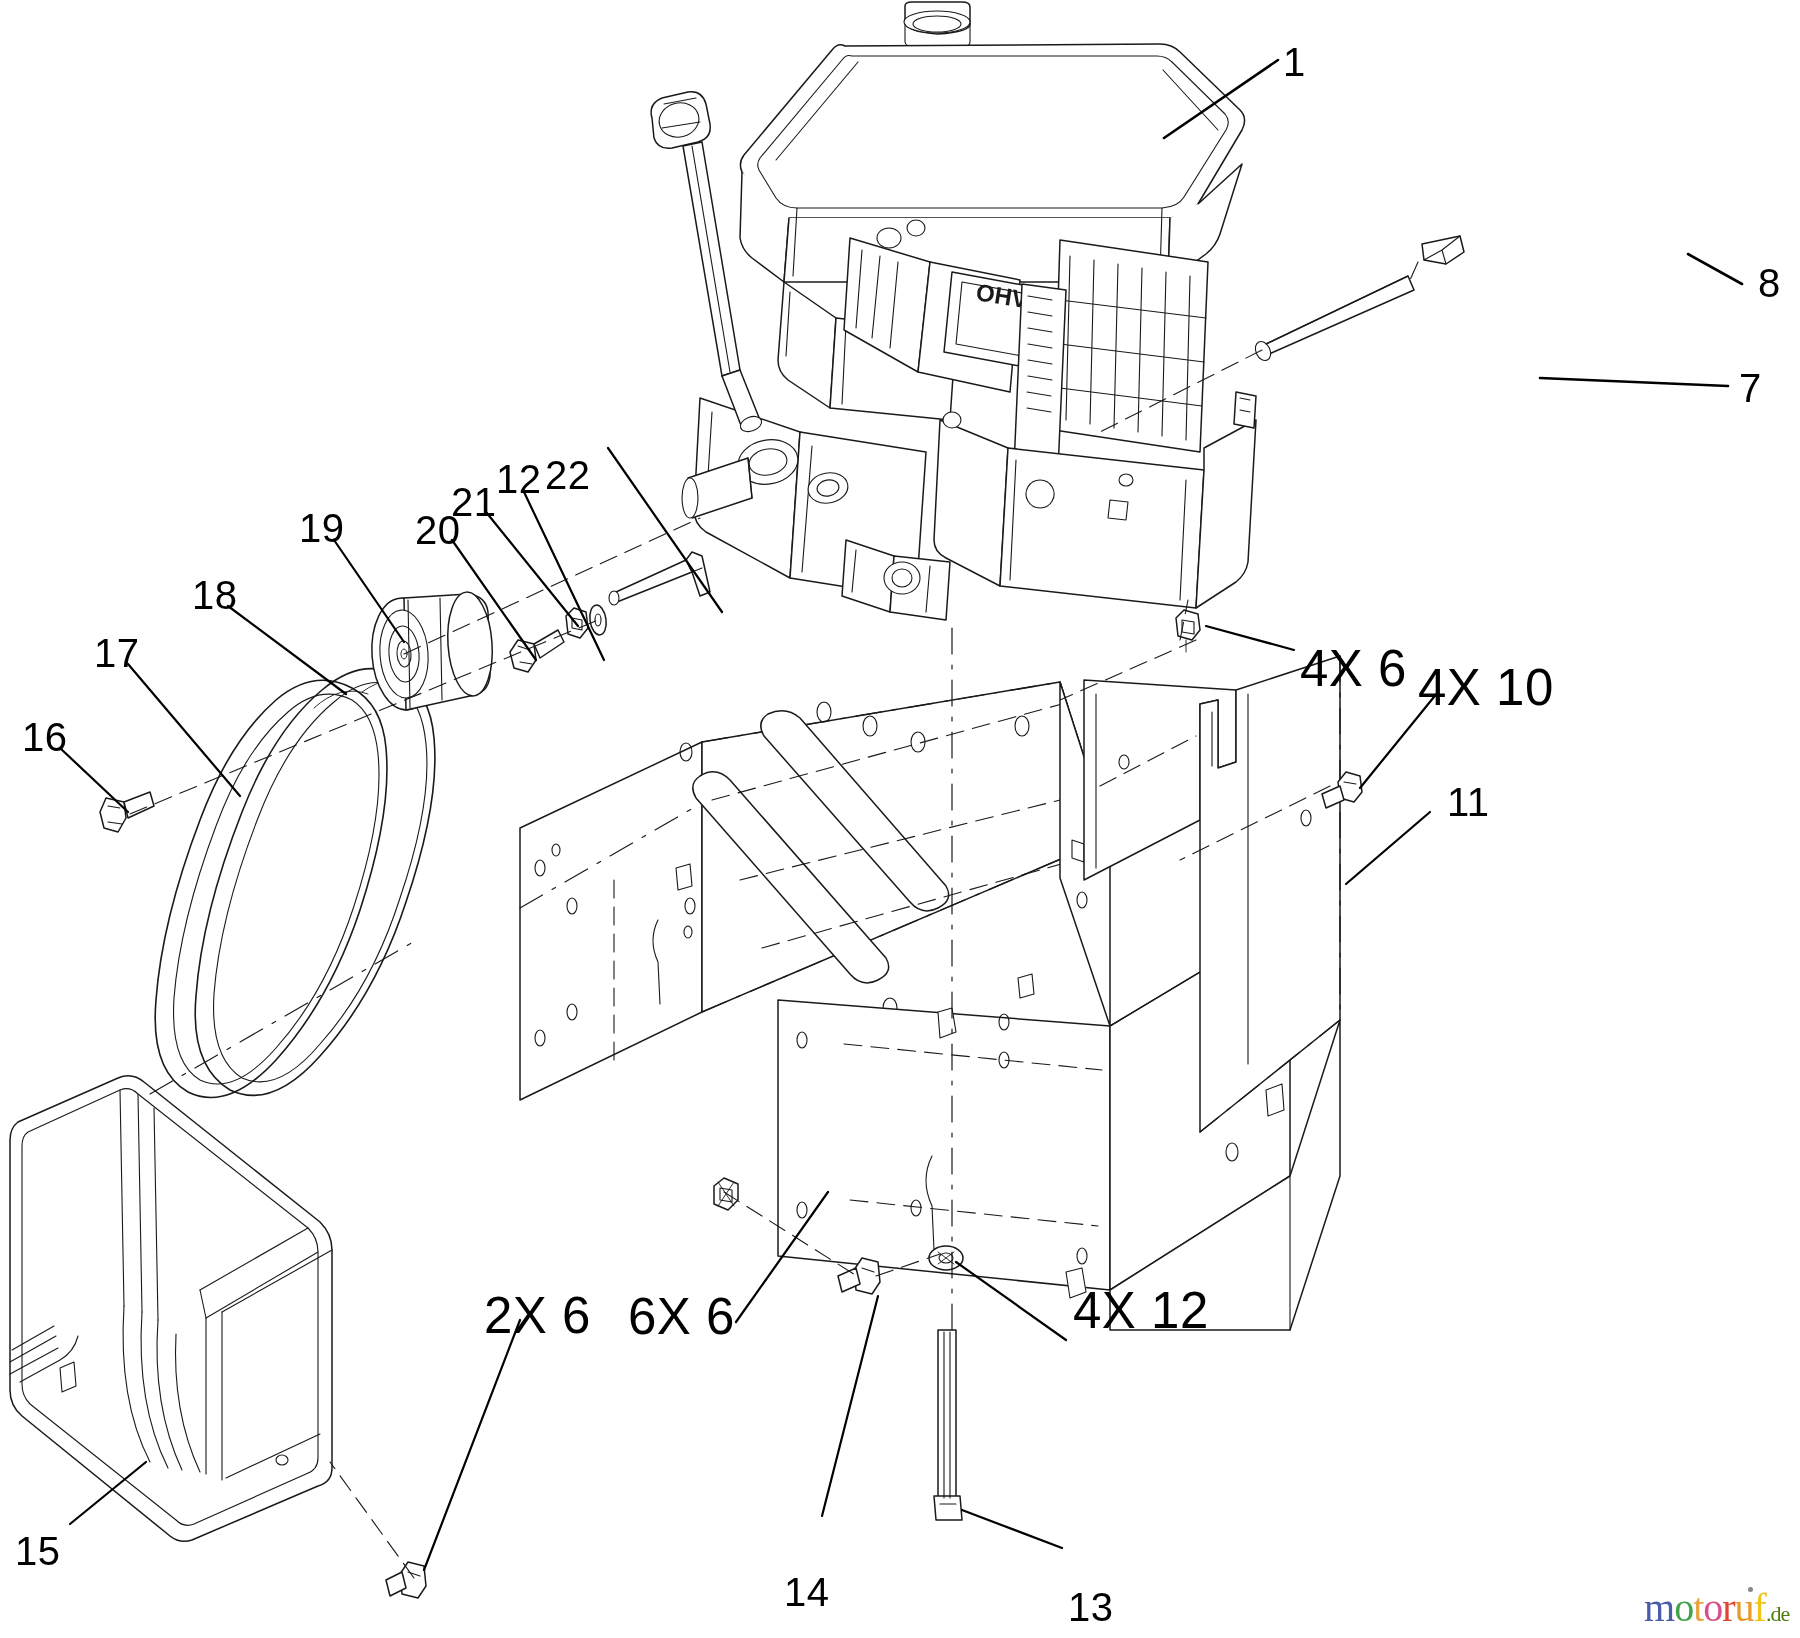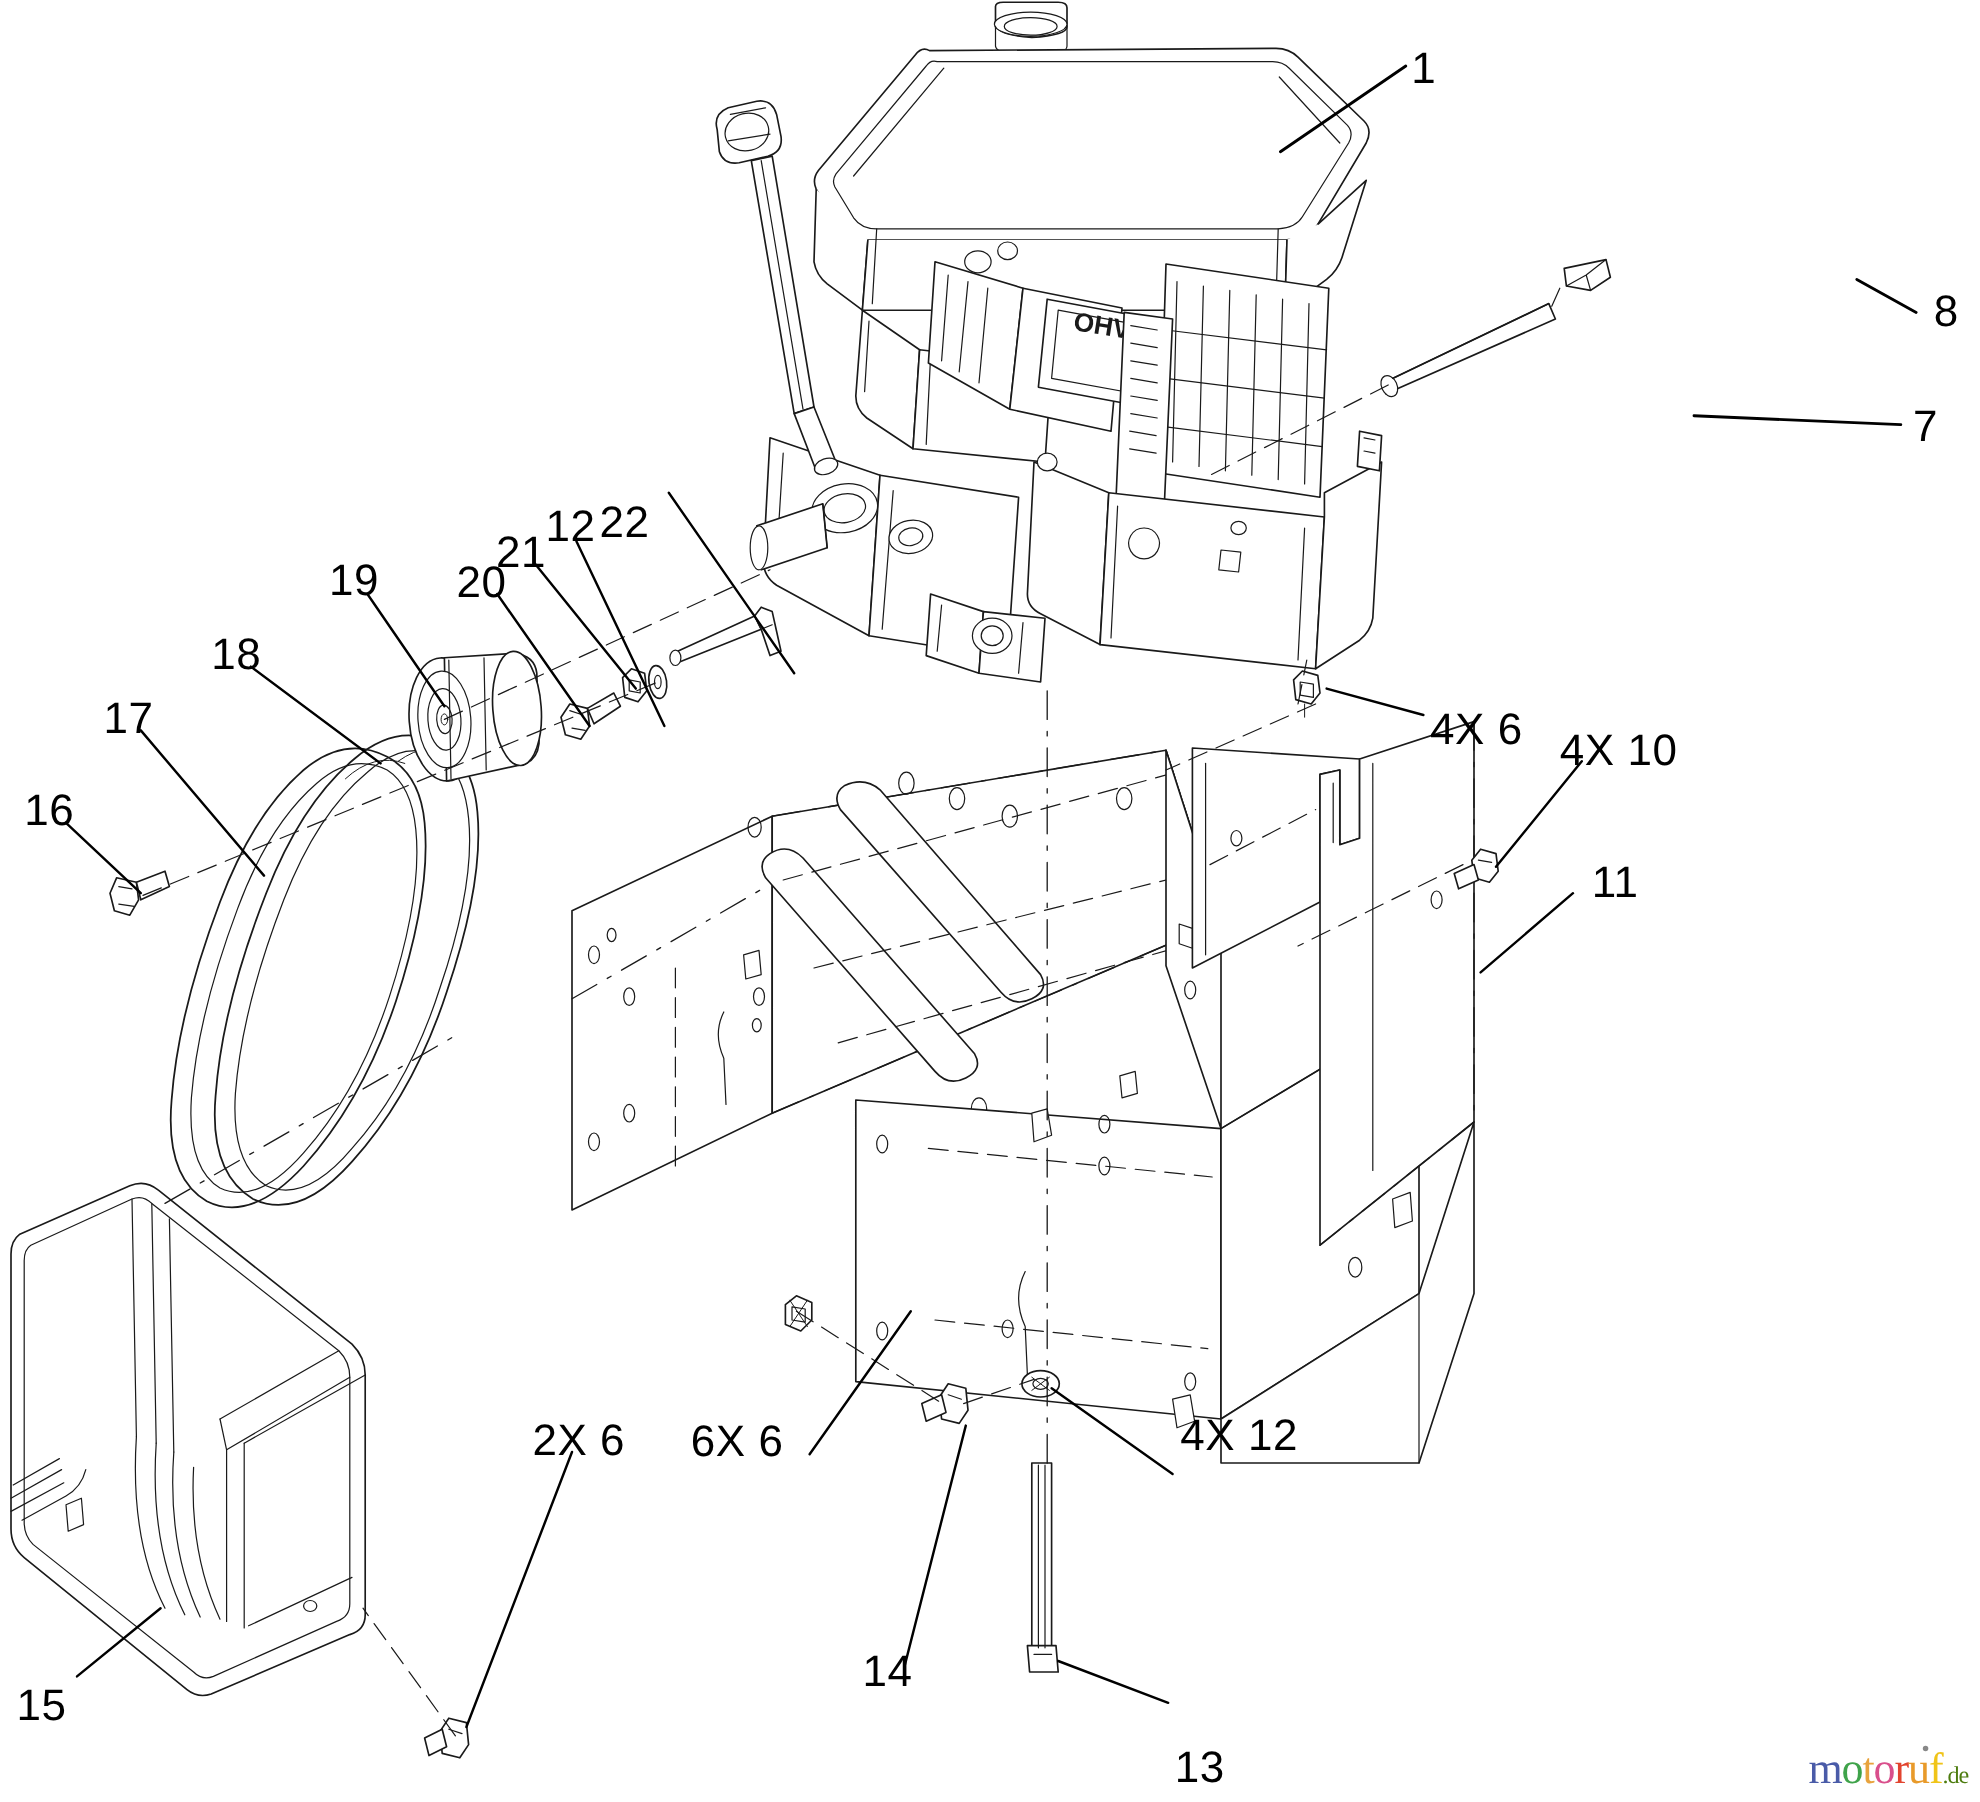"4X 6" .callout.qty { font-size: 40px -> 51px }
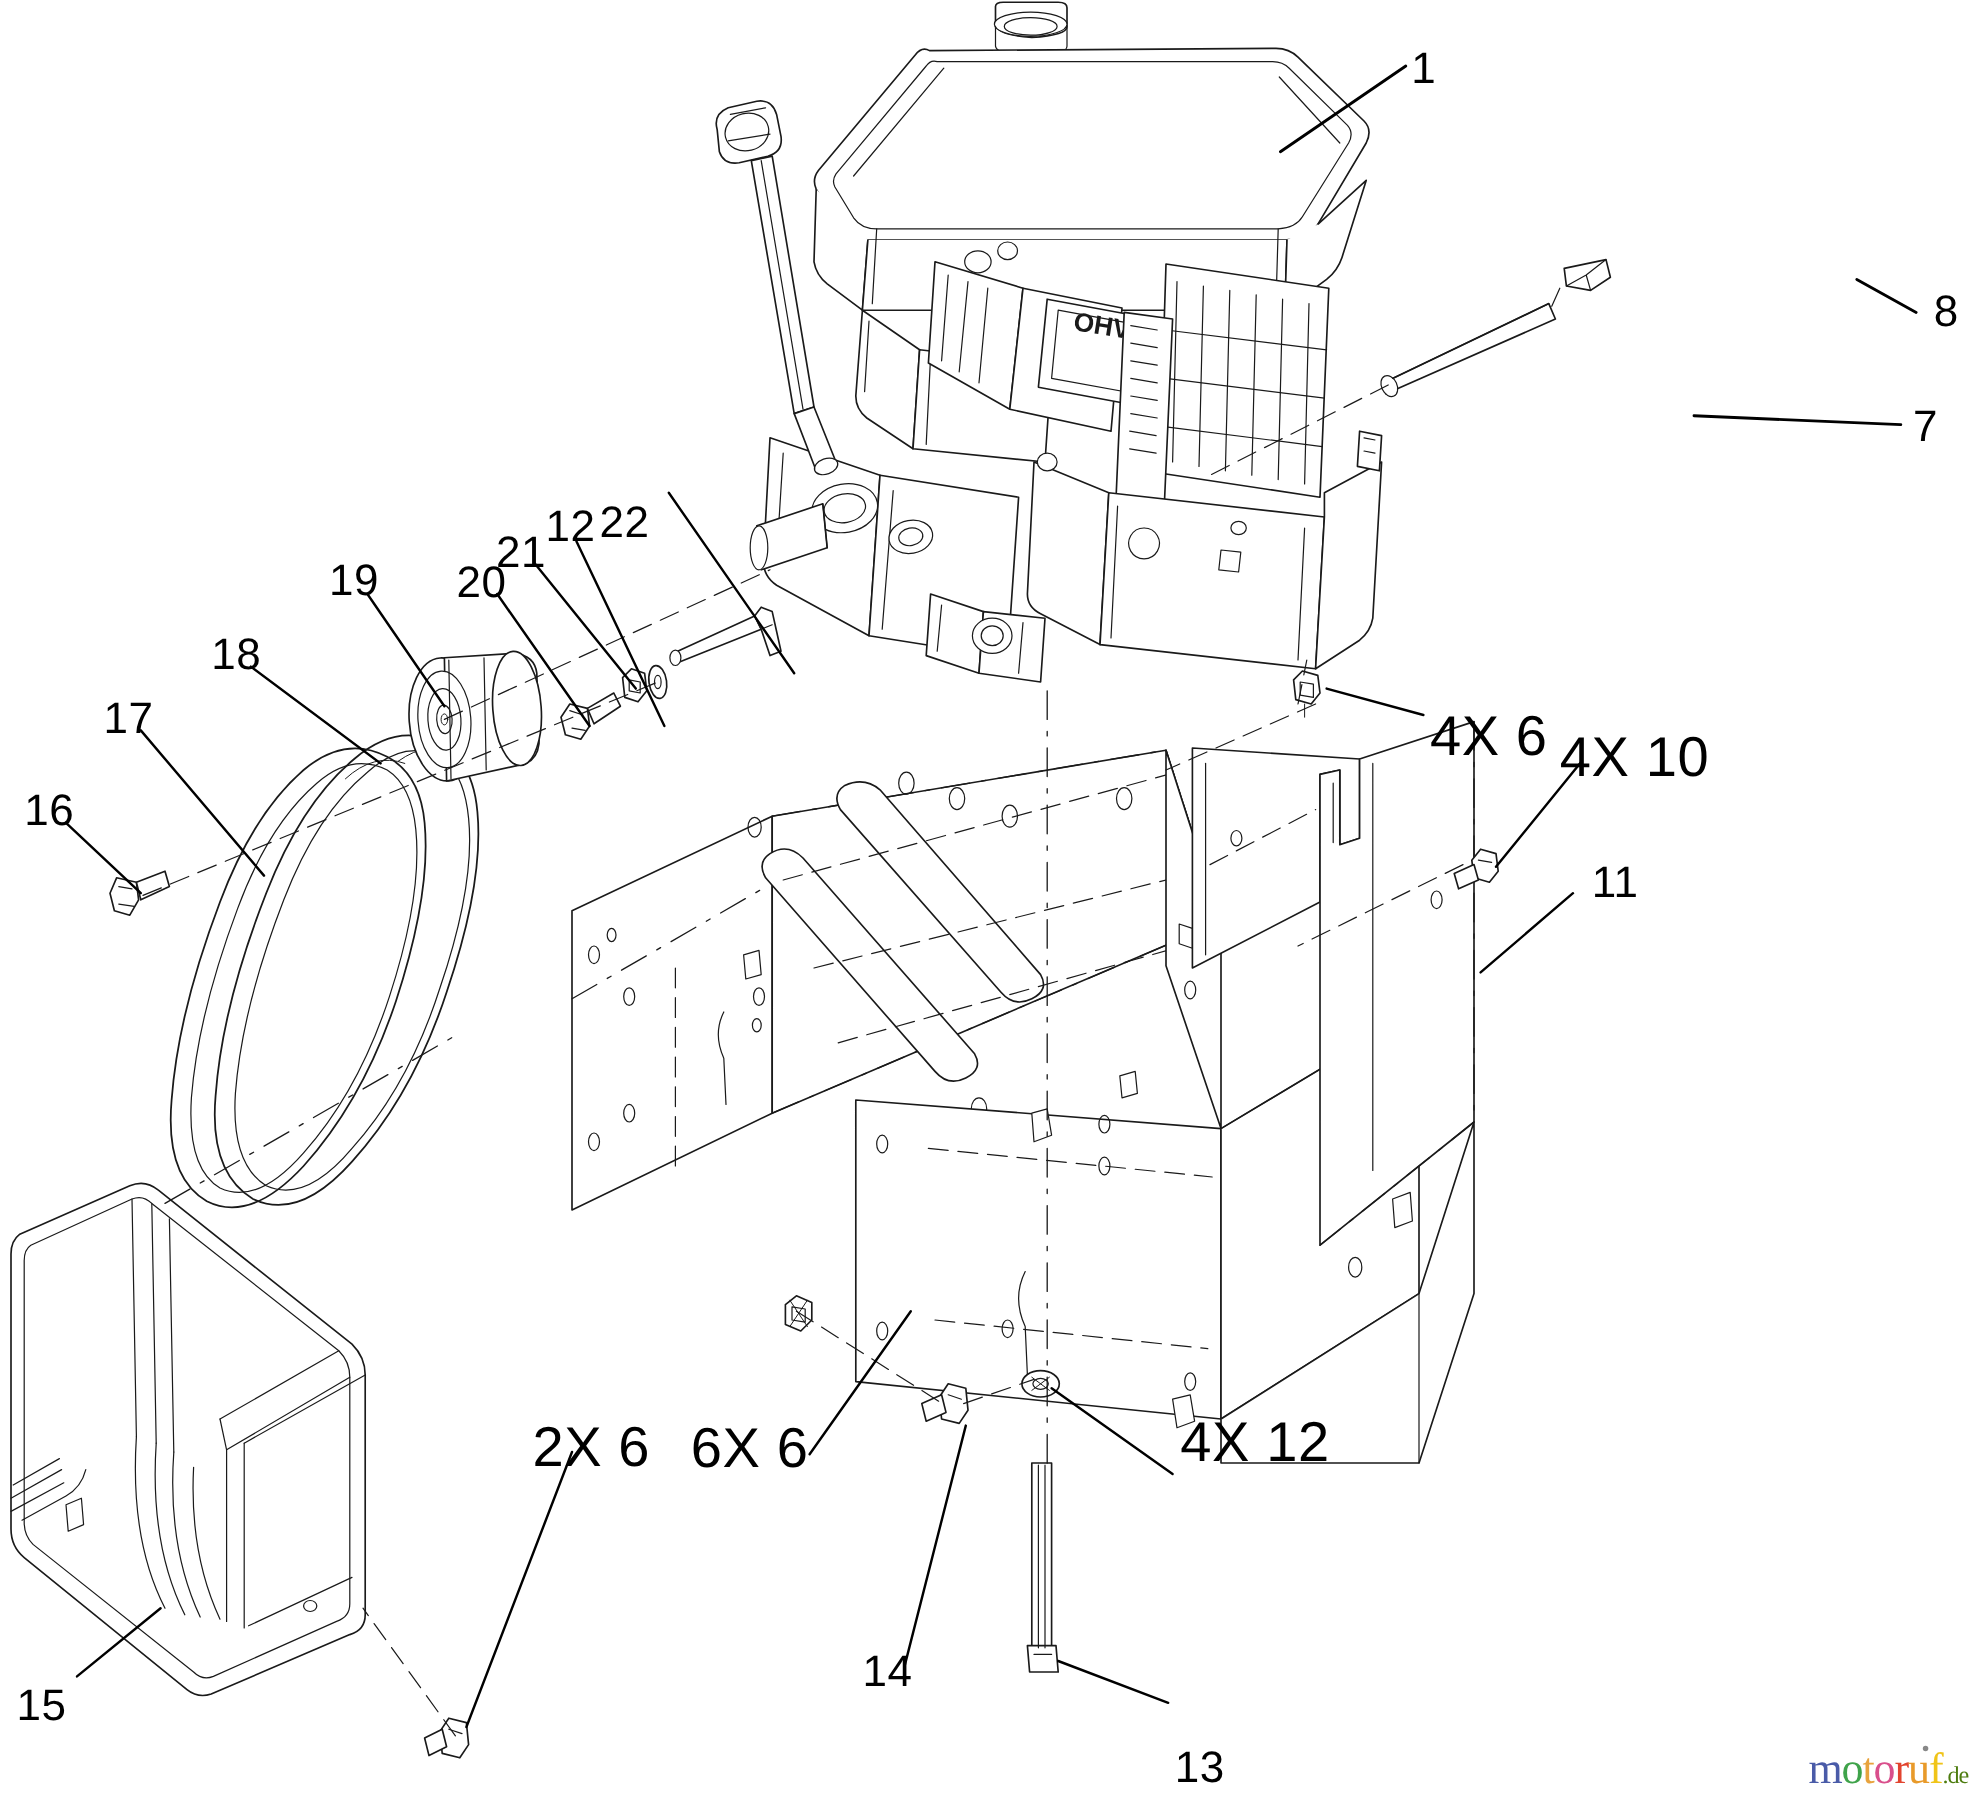"14" div.callout { top: 1500px -> 1572px }
